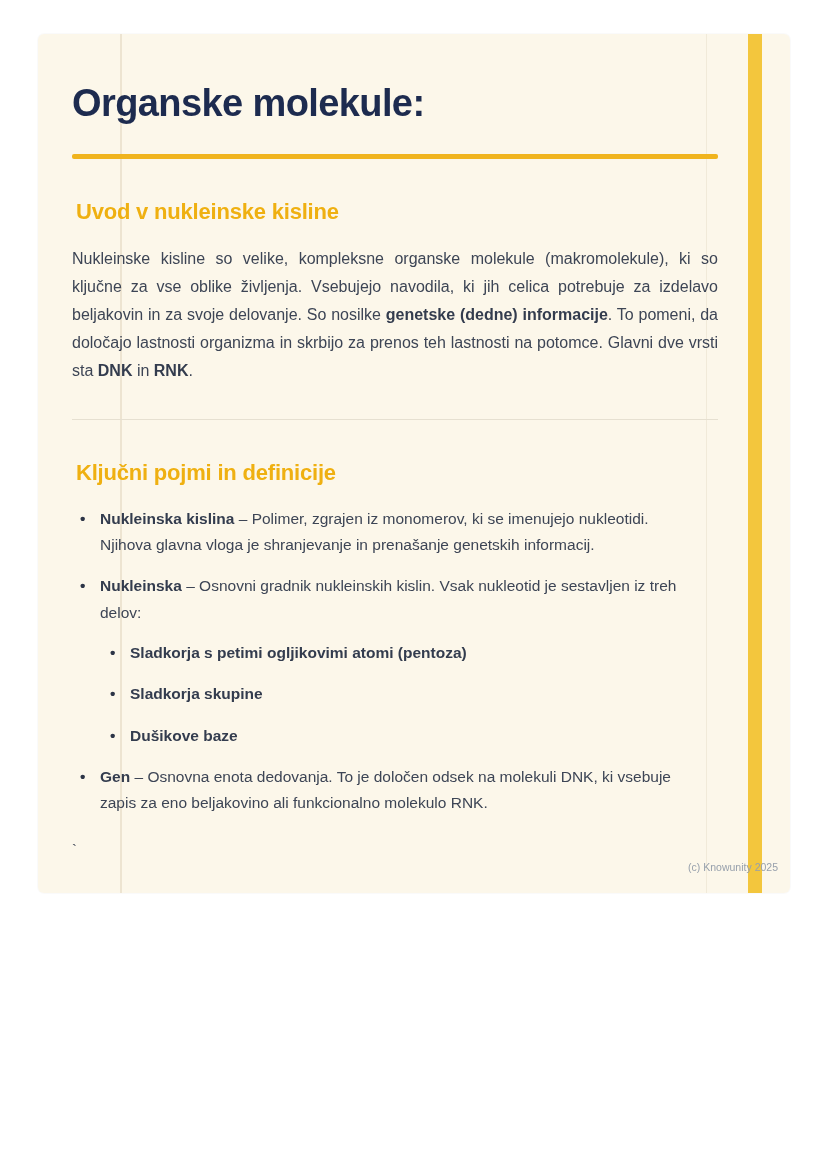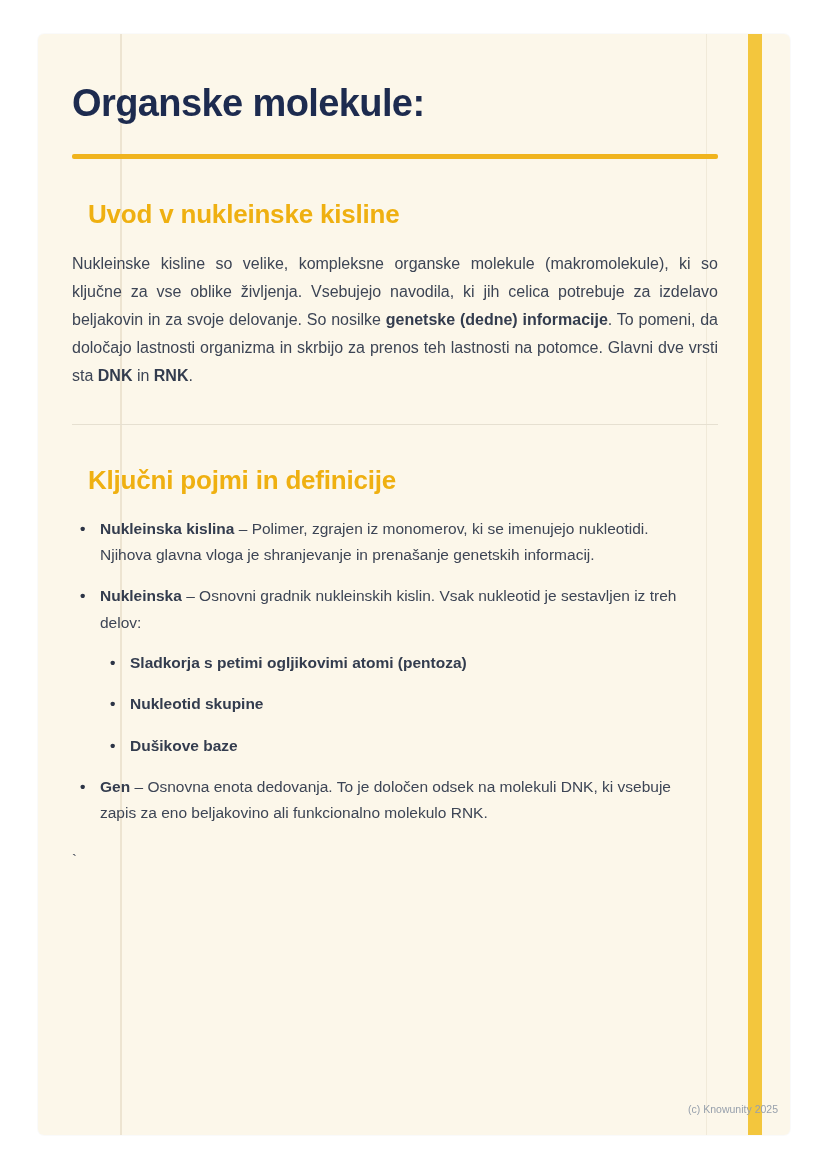"Organske molekule:" .paper { height: 1101px -> 859px }
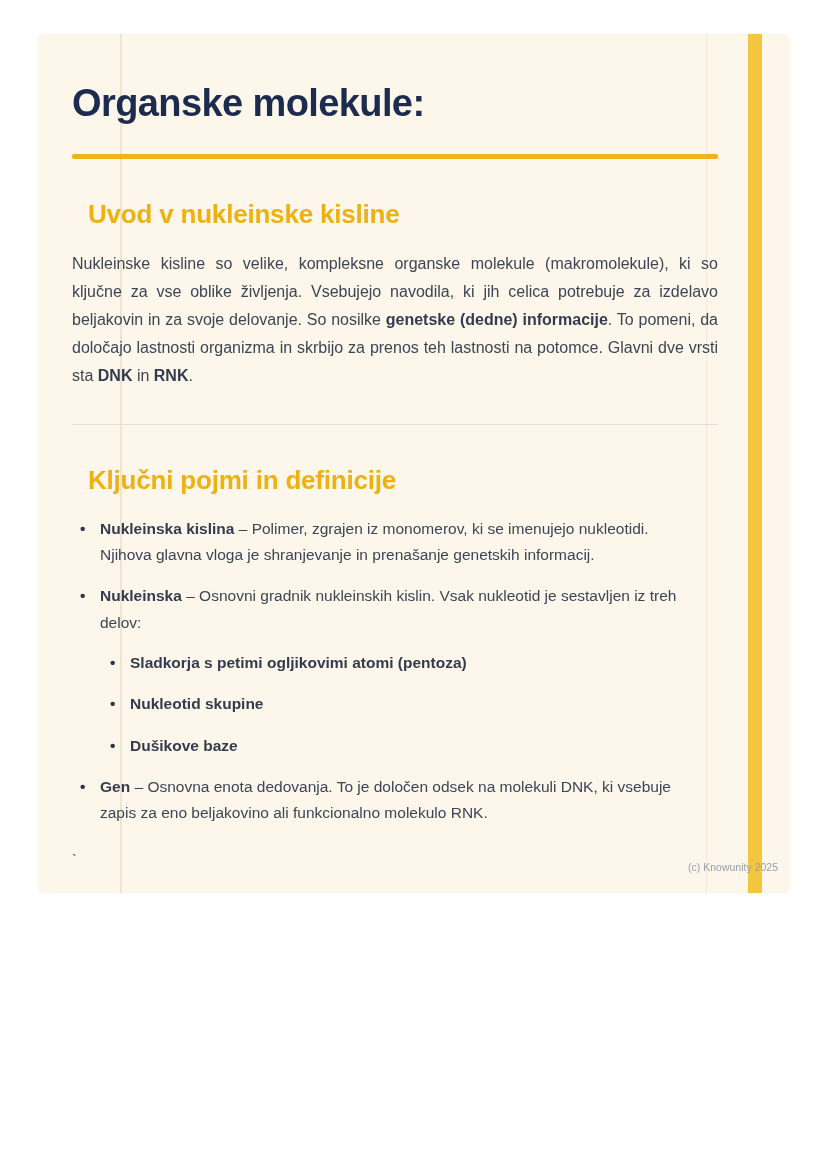"Uvod v nukleinske kisline" h2.section-heading { font-size: 26px -> 22px; margin: 40px 0 20px 16px -> 40px 0 20px 4px }
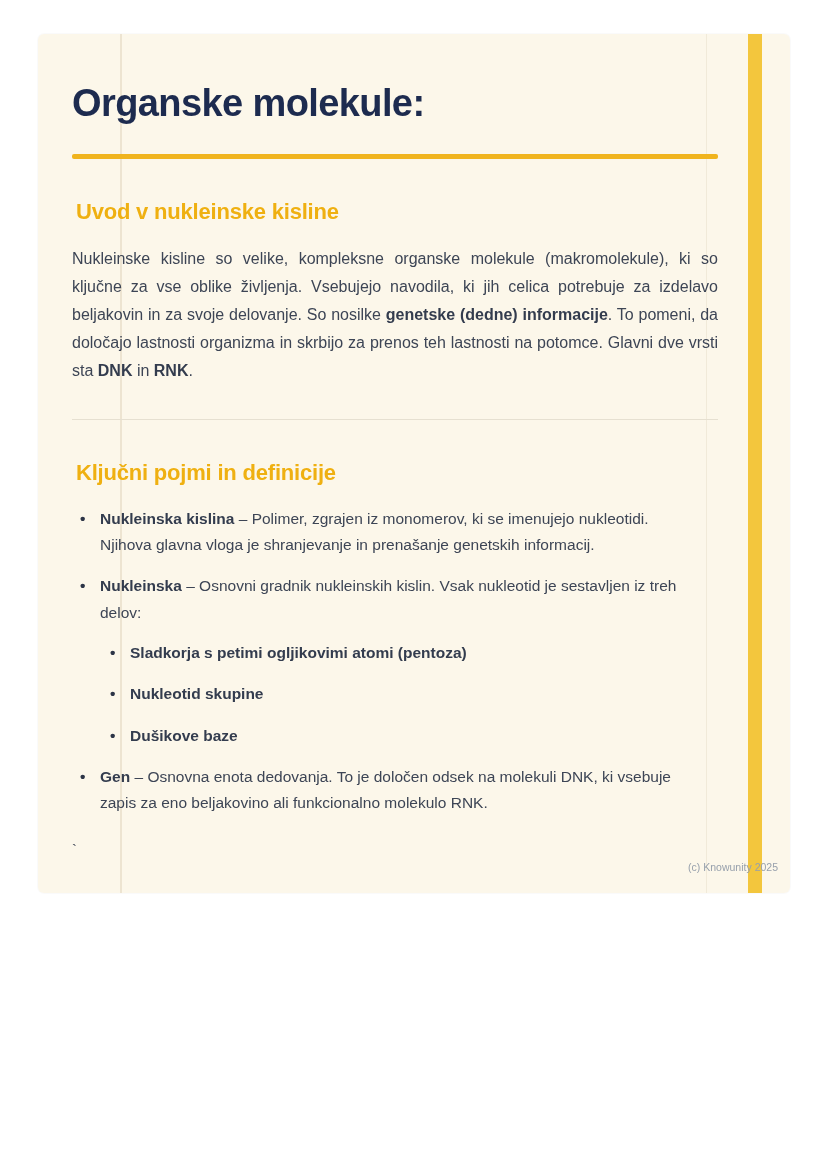"Nukleotid skupine" strong { text: Nukleotid -> Sladkorja }
